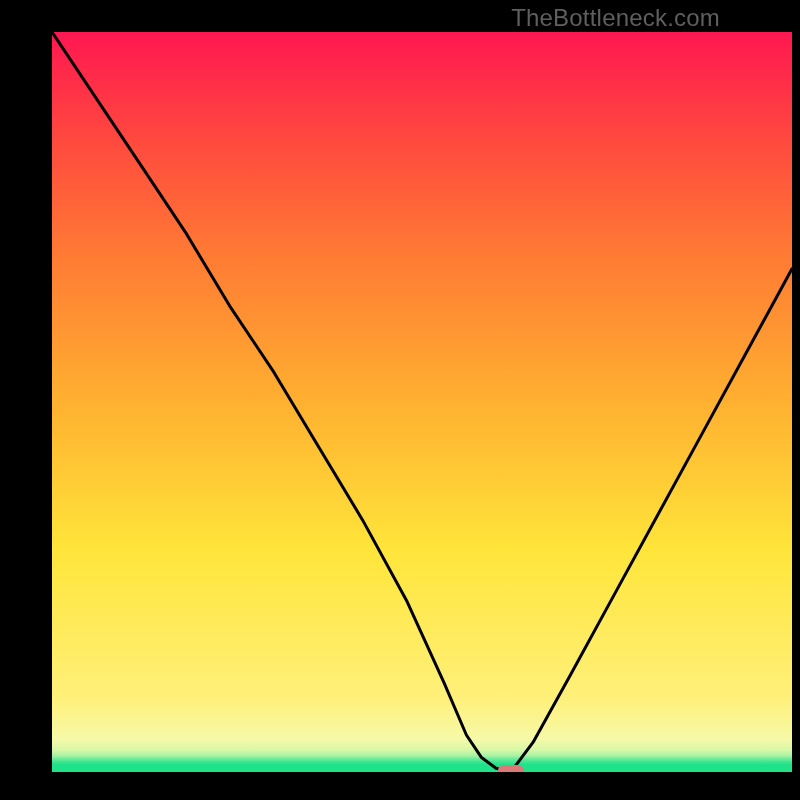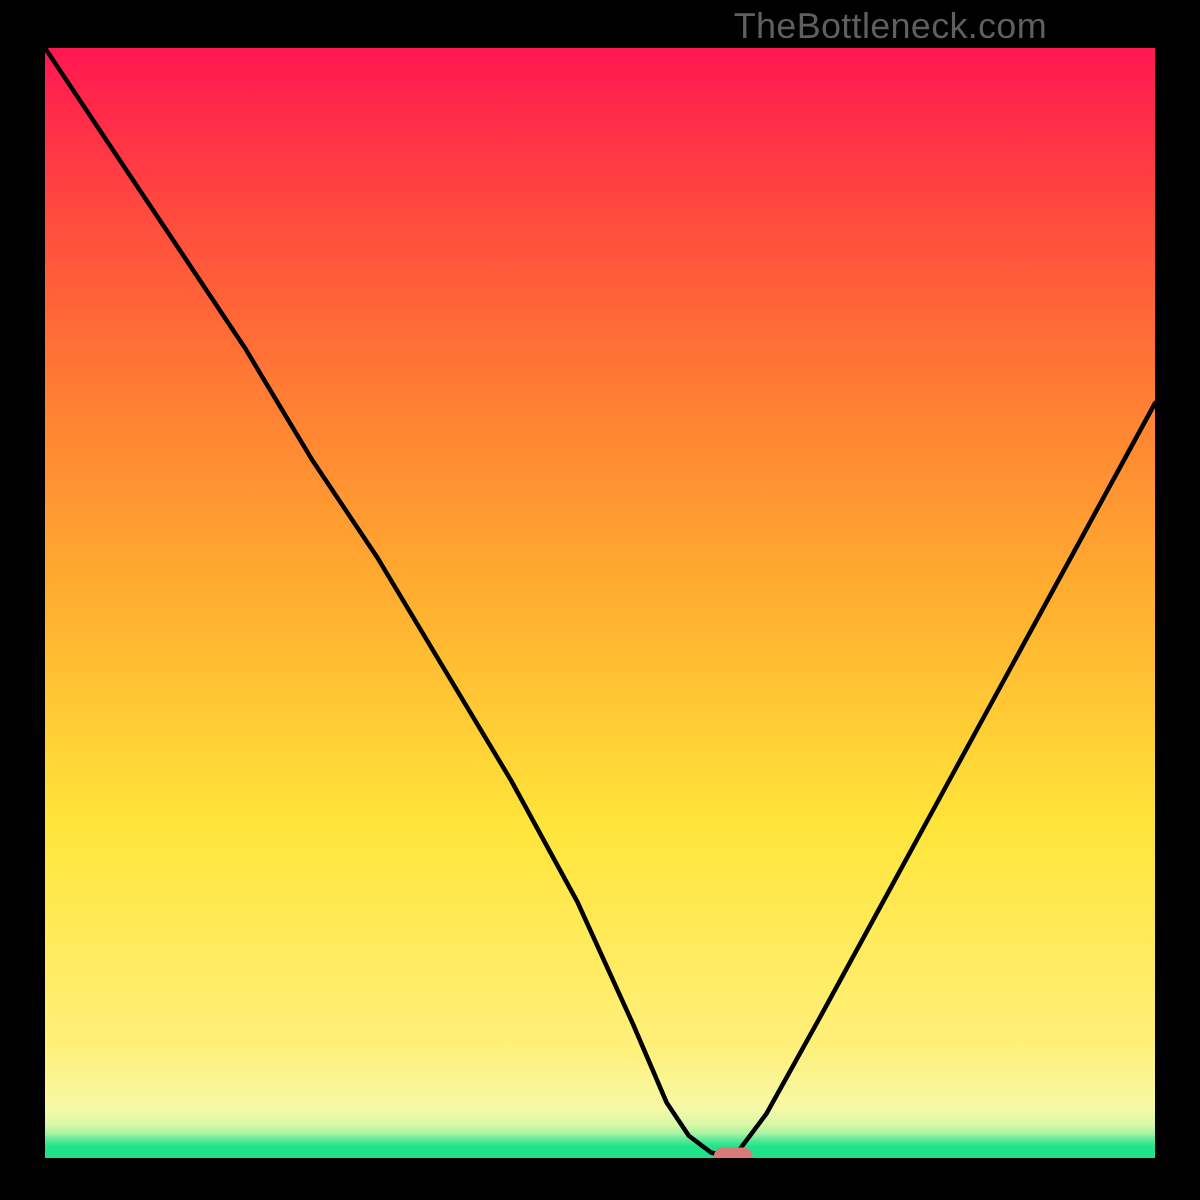"TheBottleneck.com" .frame { margin-left: none -> 22px }
